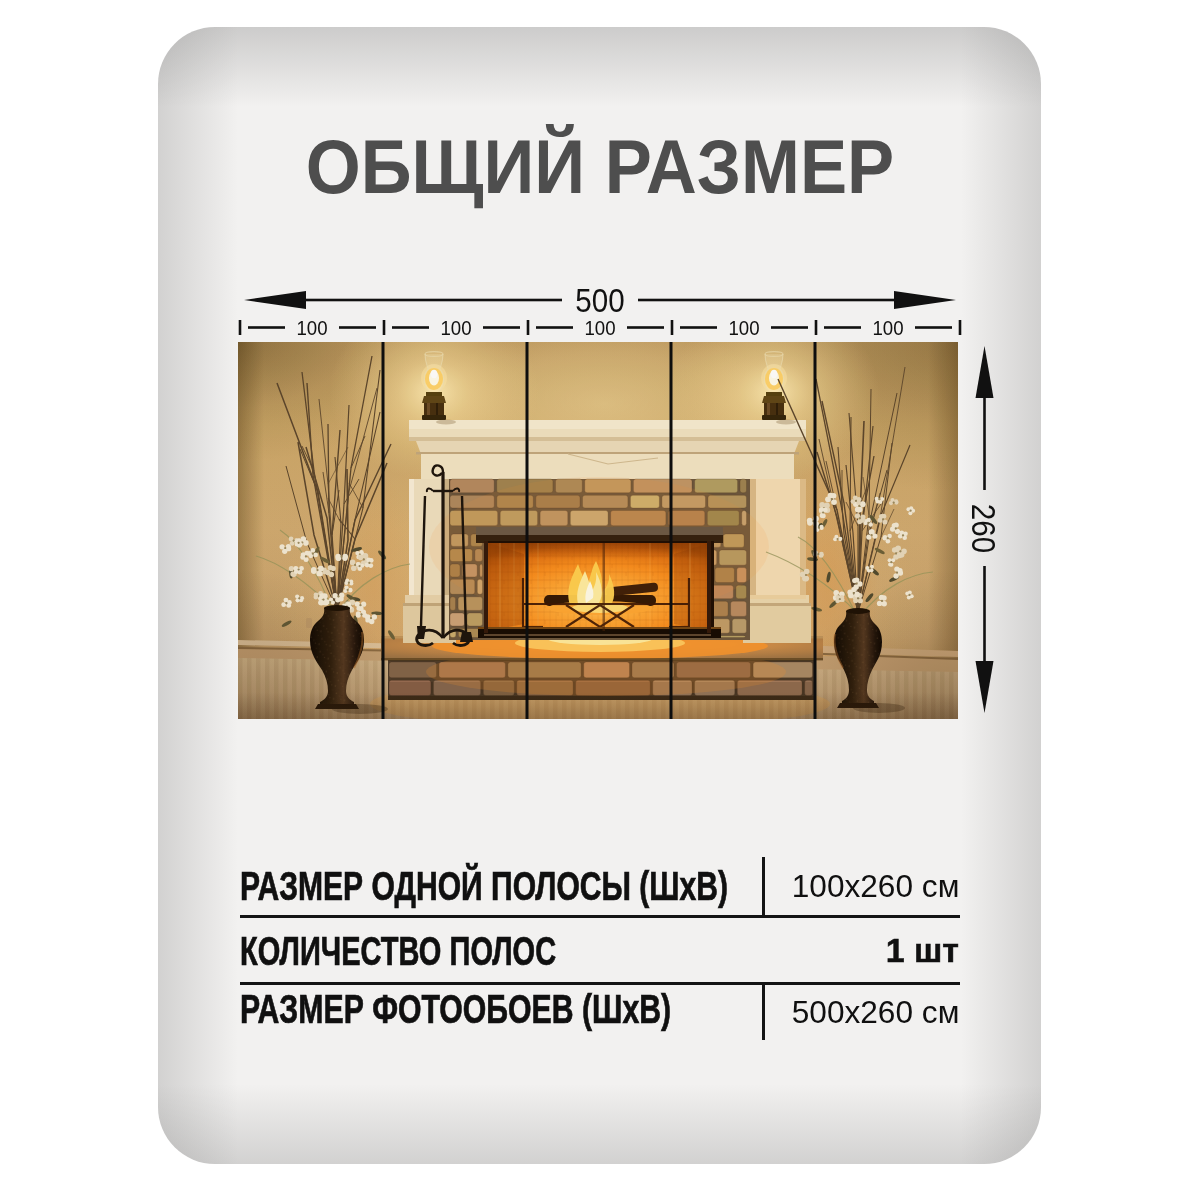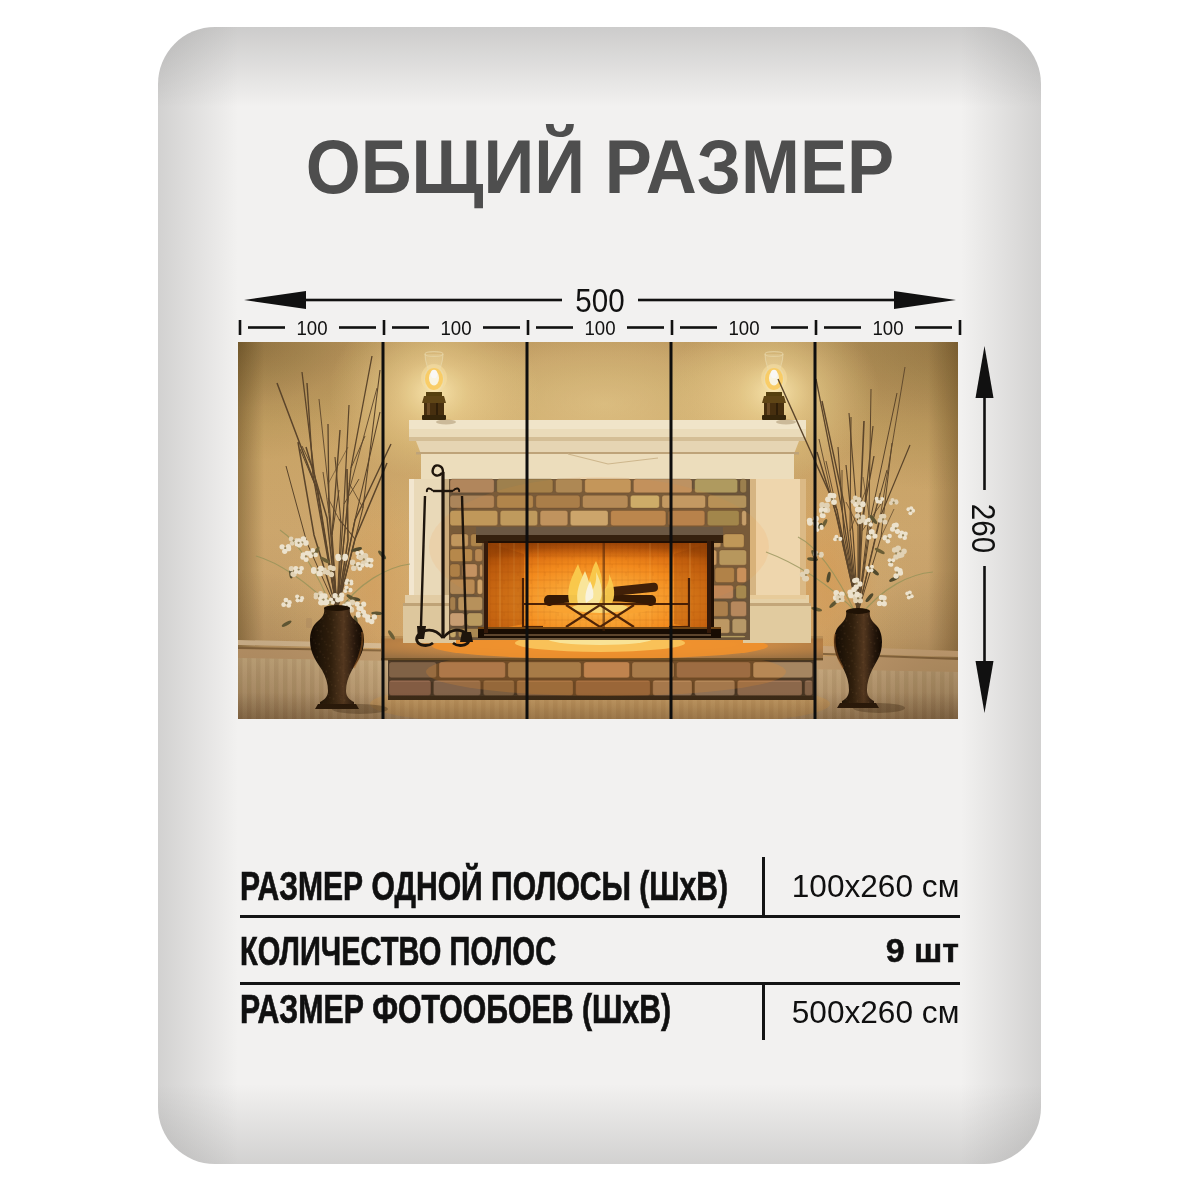"9 шт" div.val { text: 9 -> 1 }
